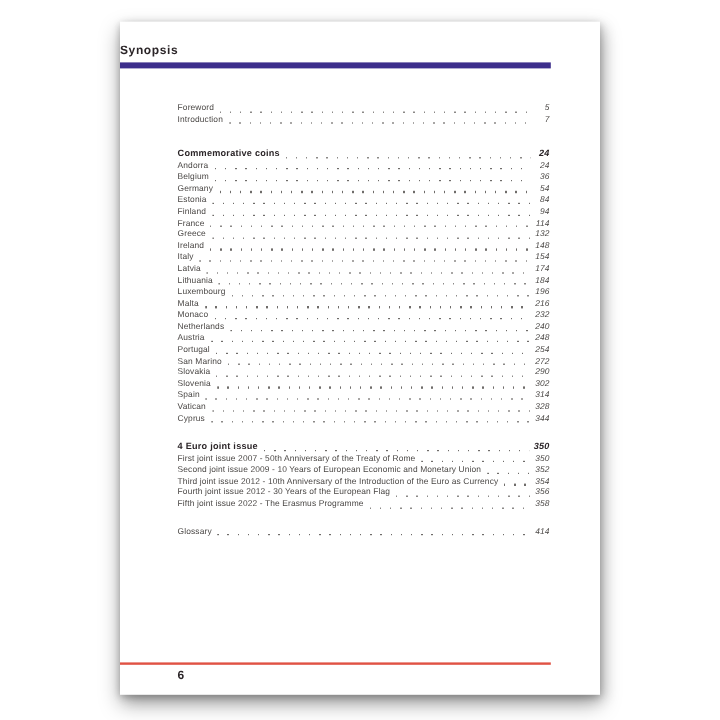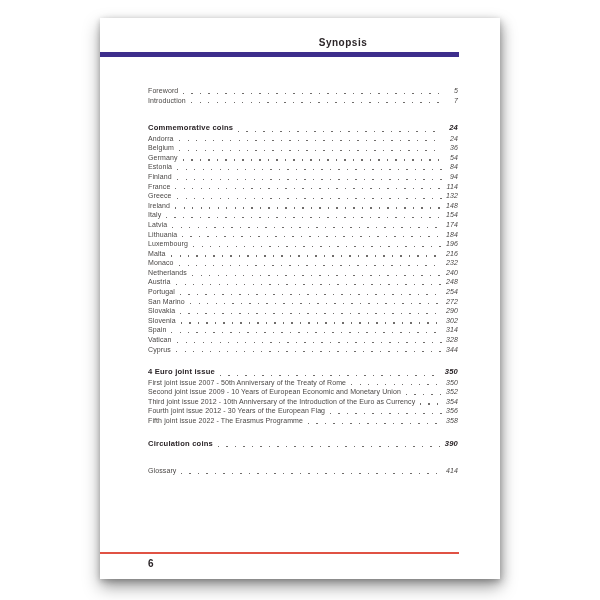"Synopsis" .page-title { padding-left: 43px -> none; text-align: center -> left }
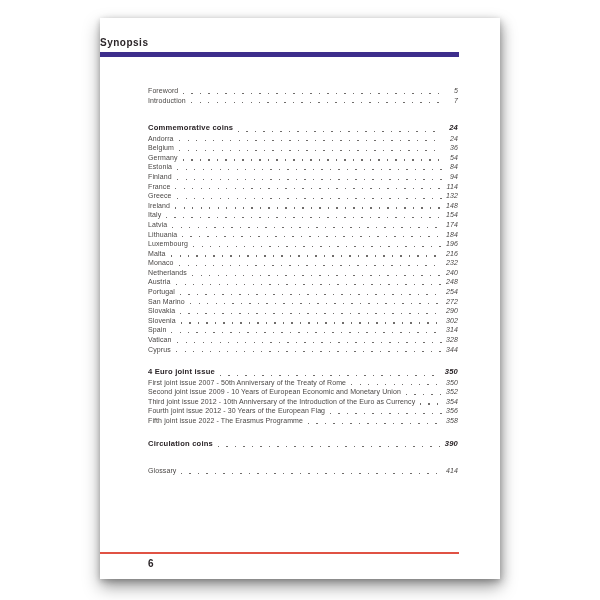"Circulation coins" div.toc-group { html: <div> <div> <span>Circulation coins</span> <span></span> <span>390</span> </div> </div> -> none }
